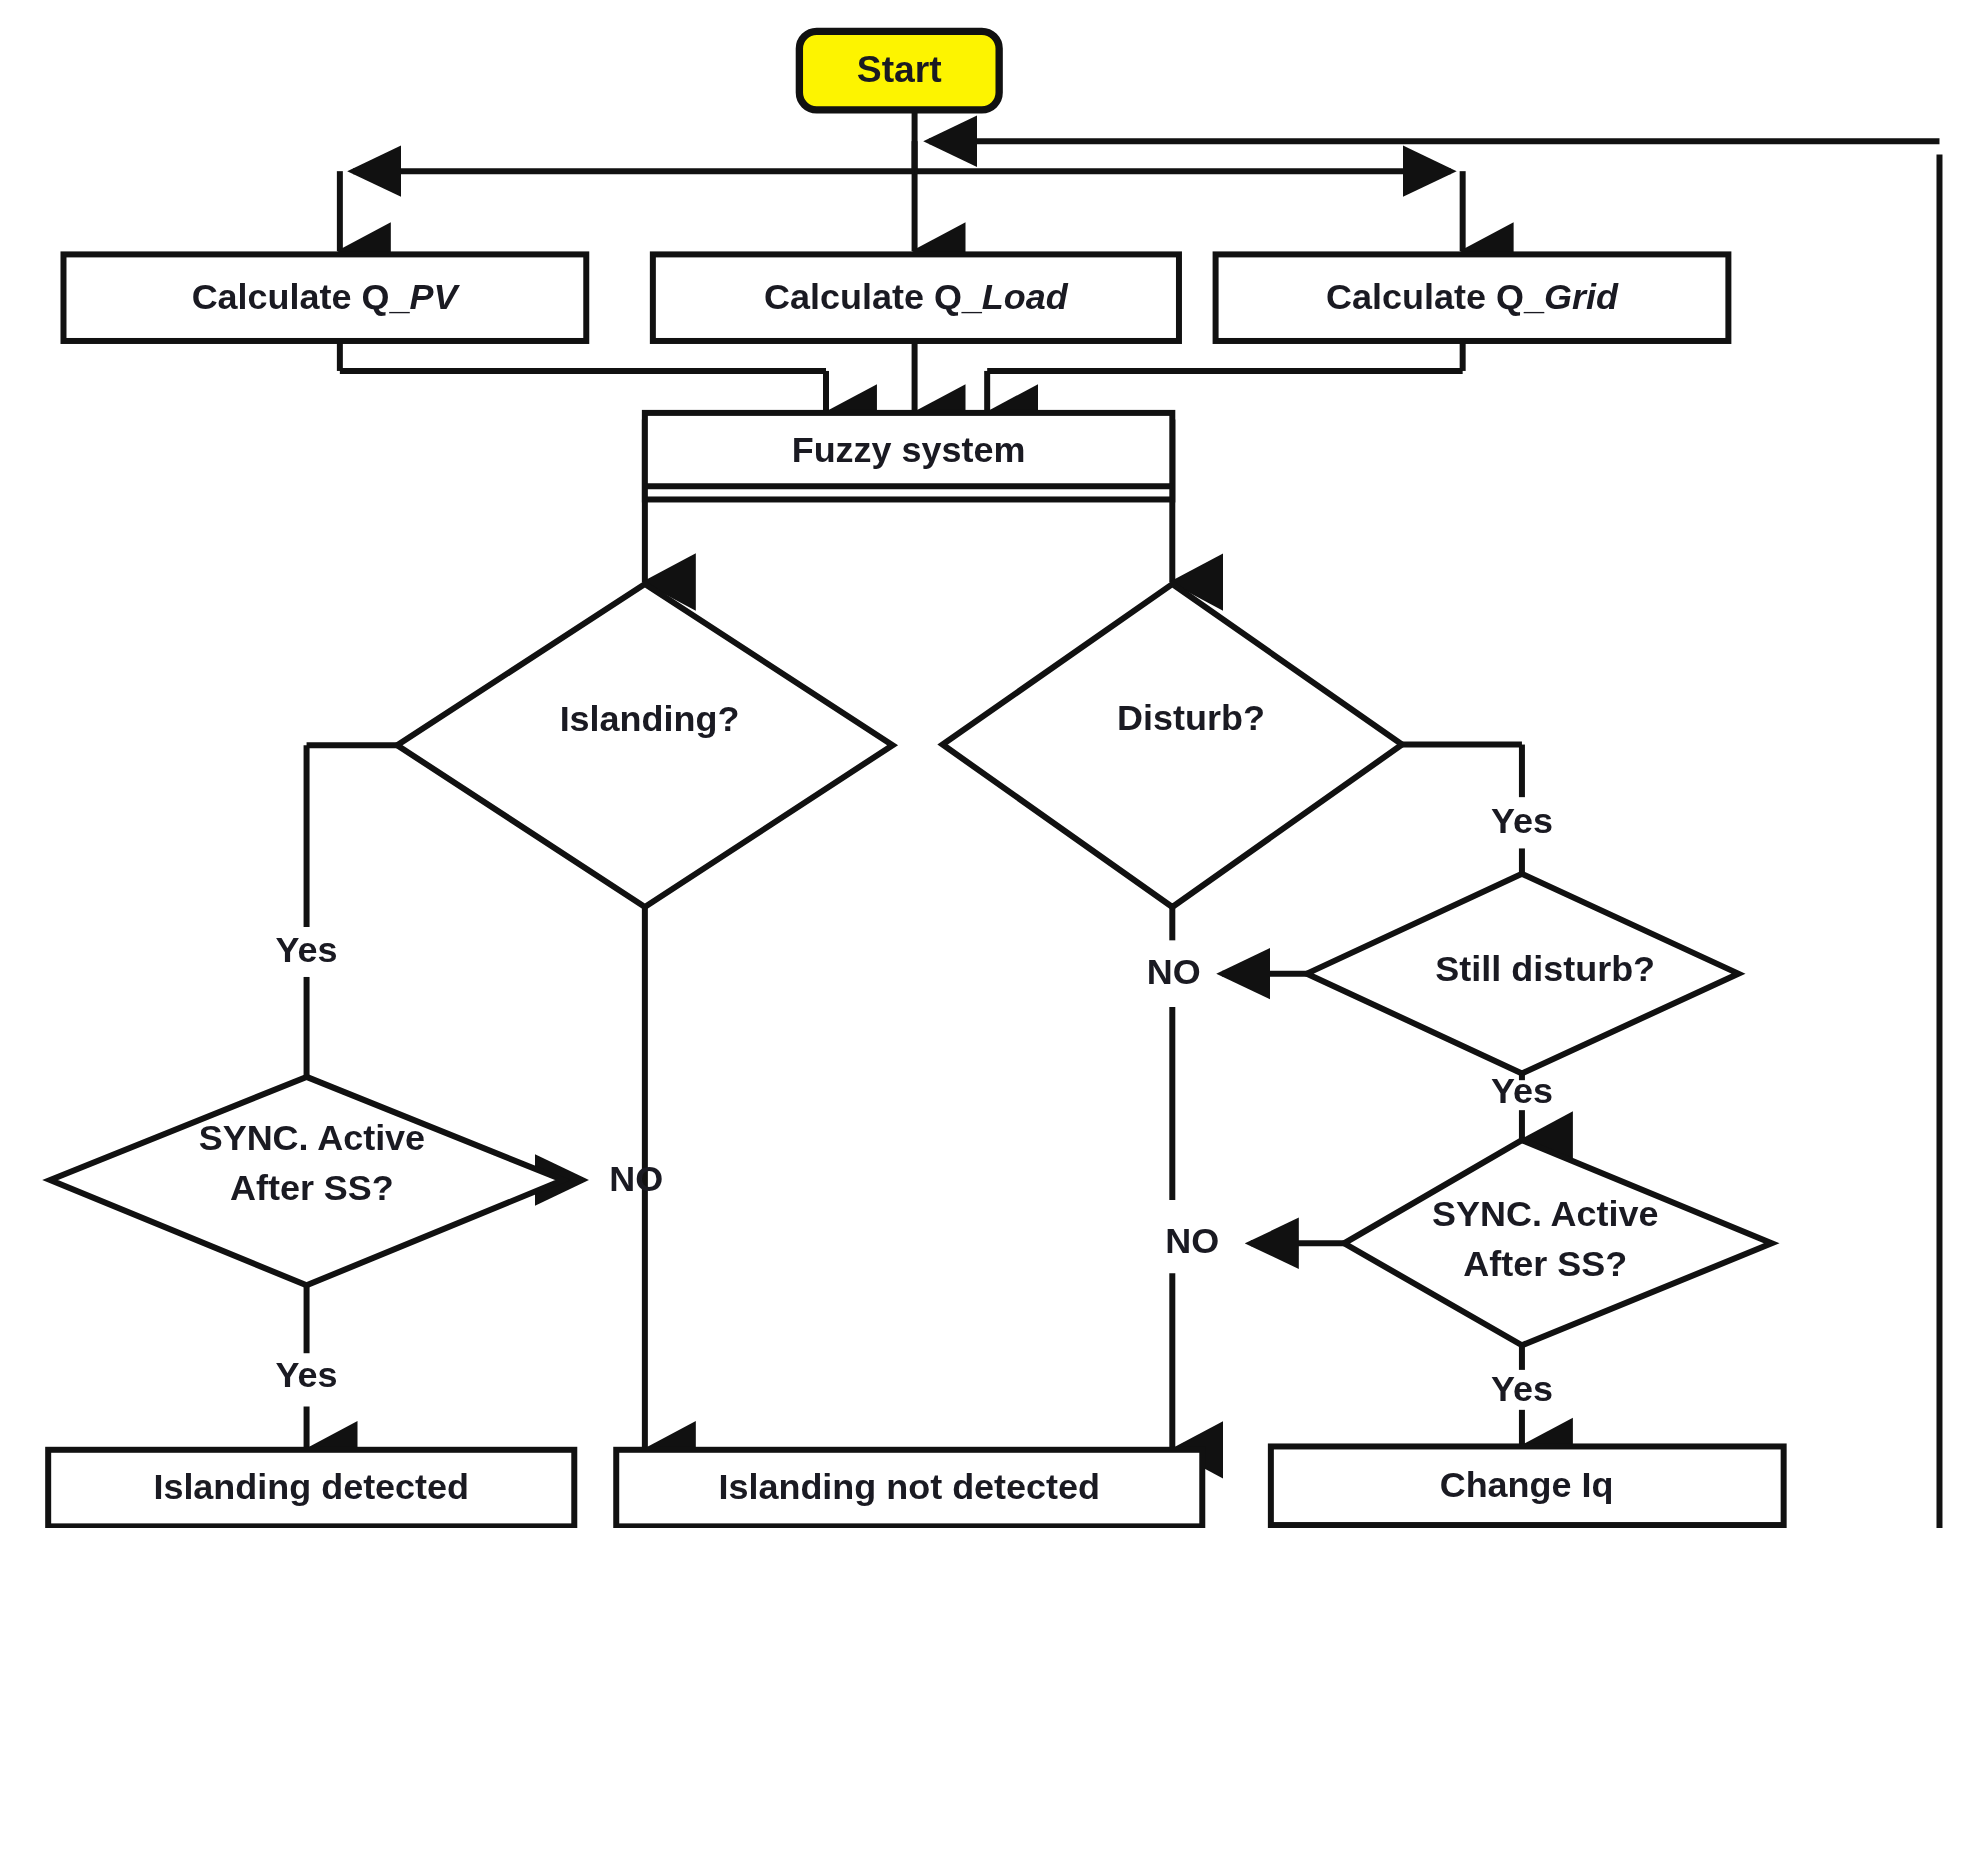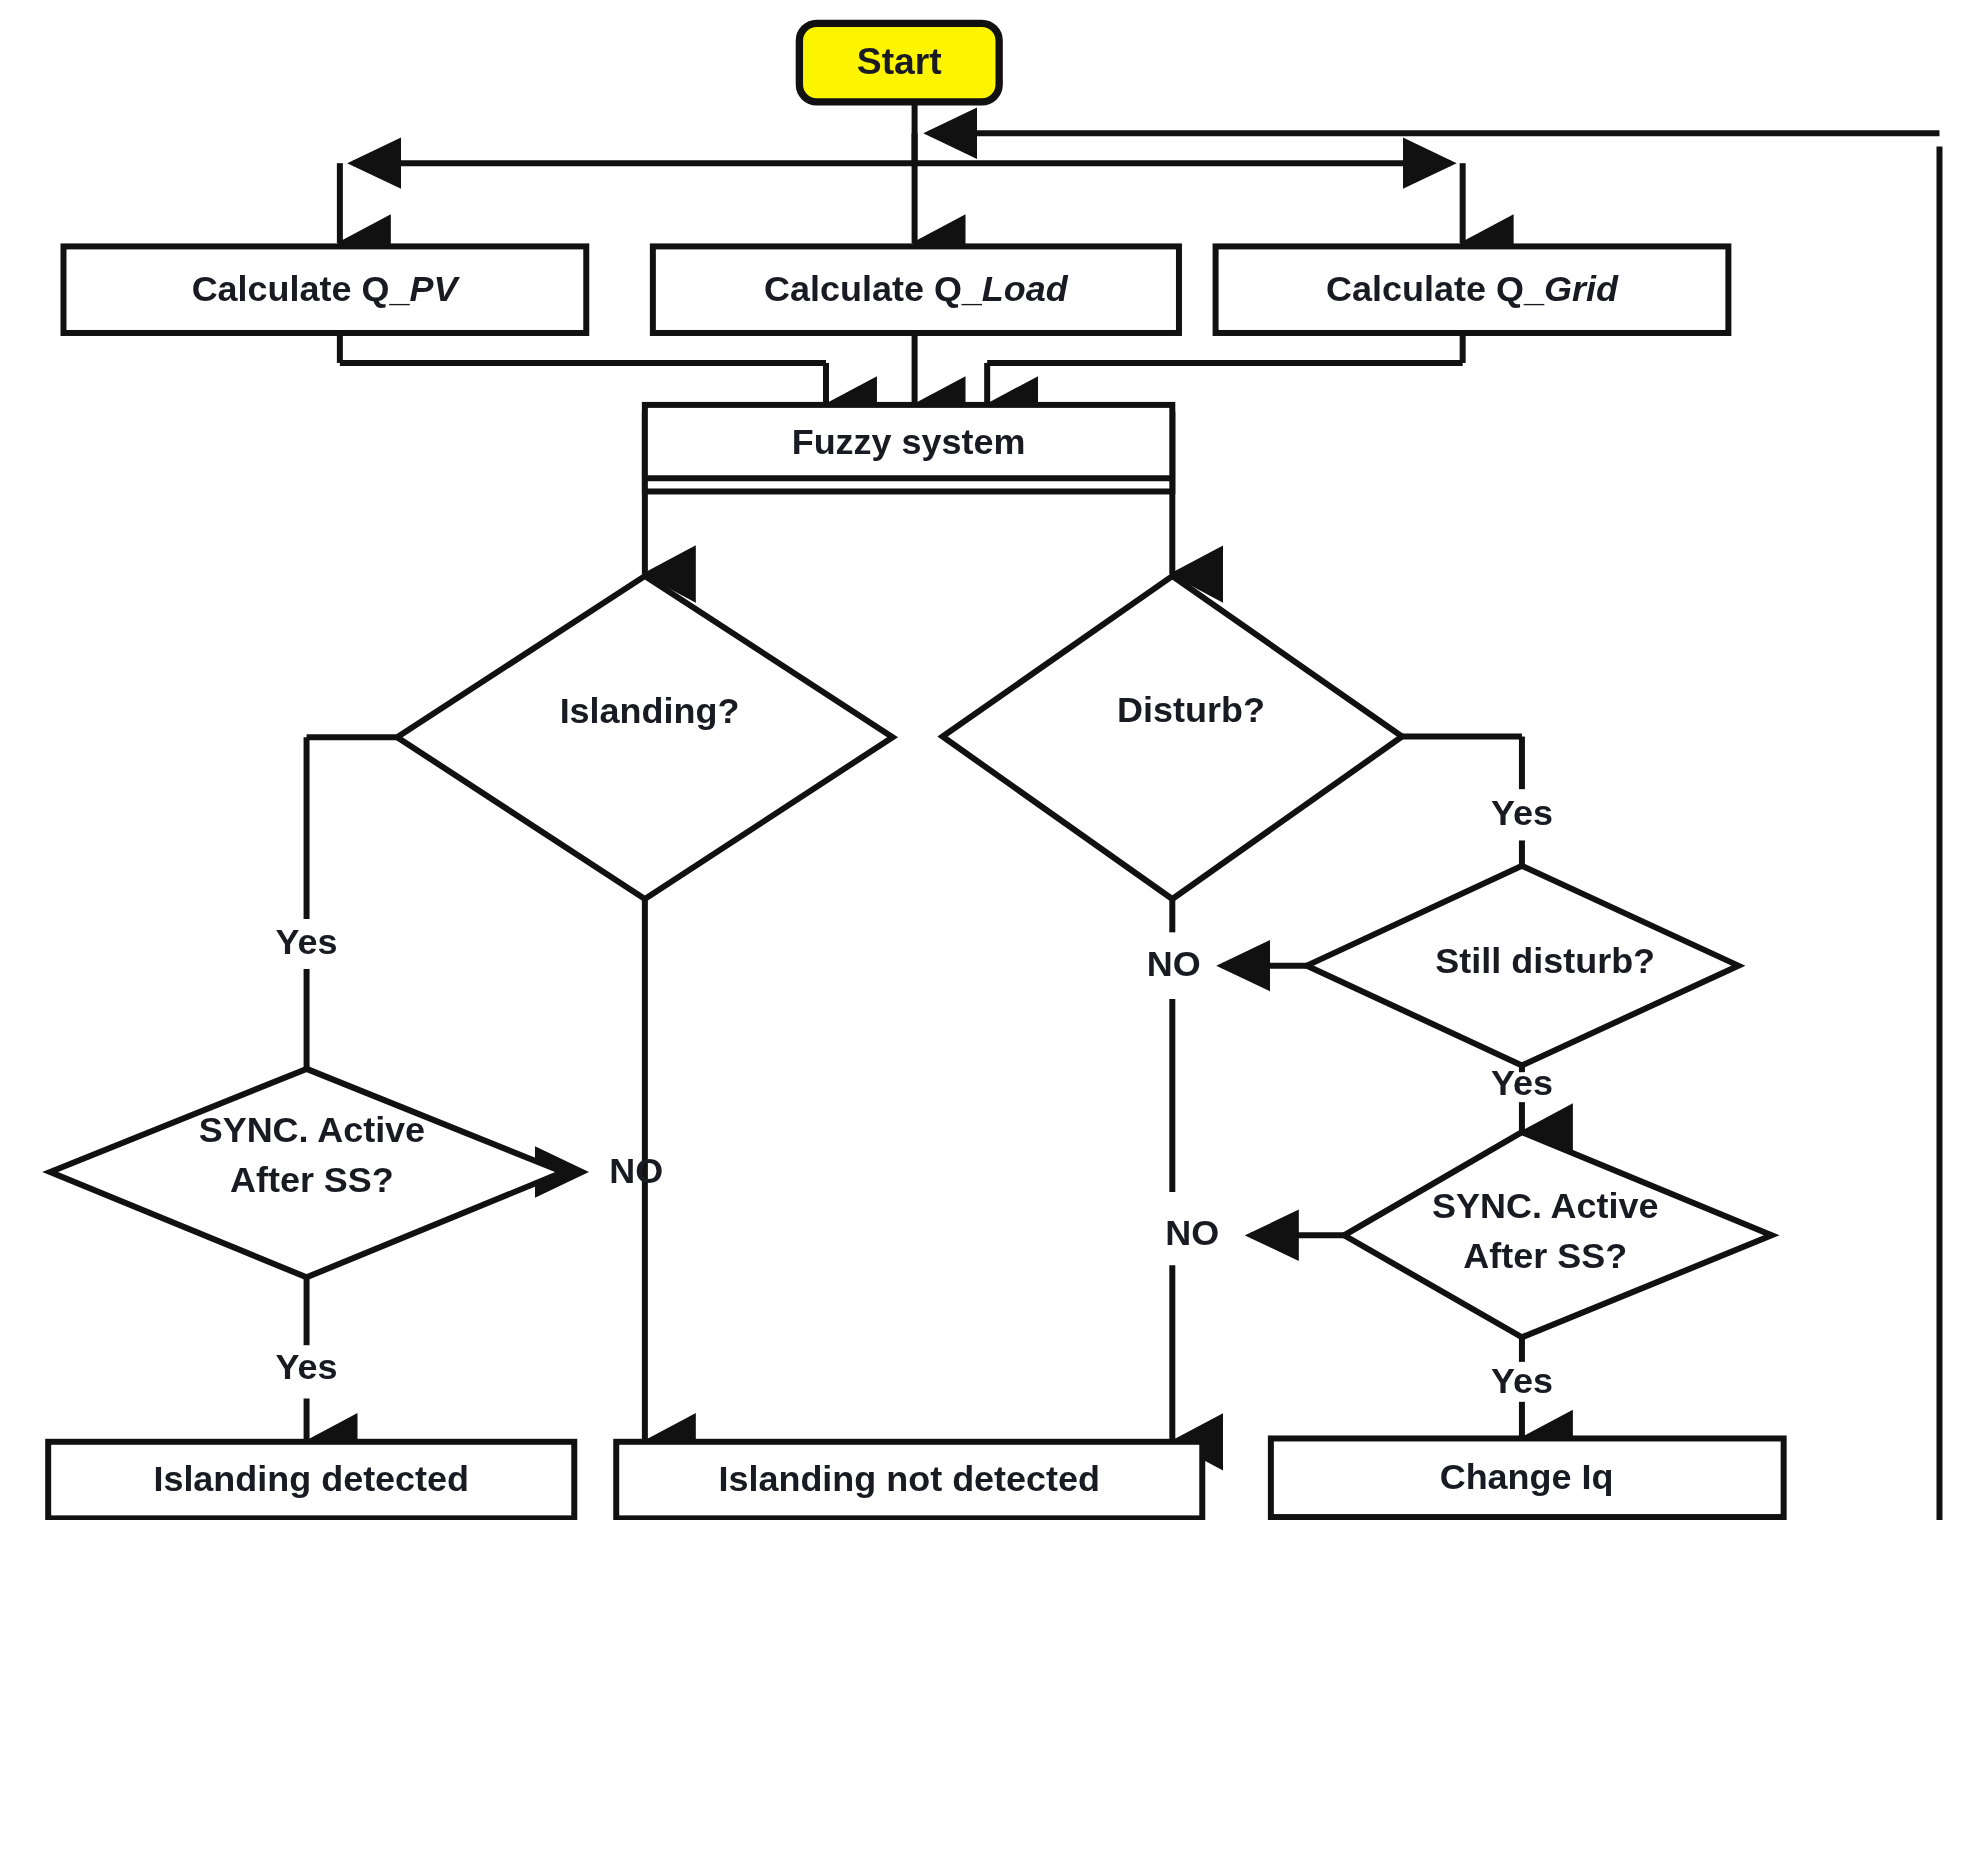"Start" #flowchart-root { margin-top: none -> 8px }
